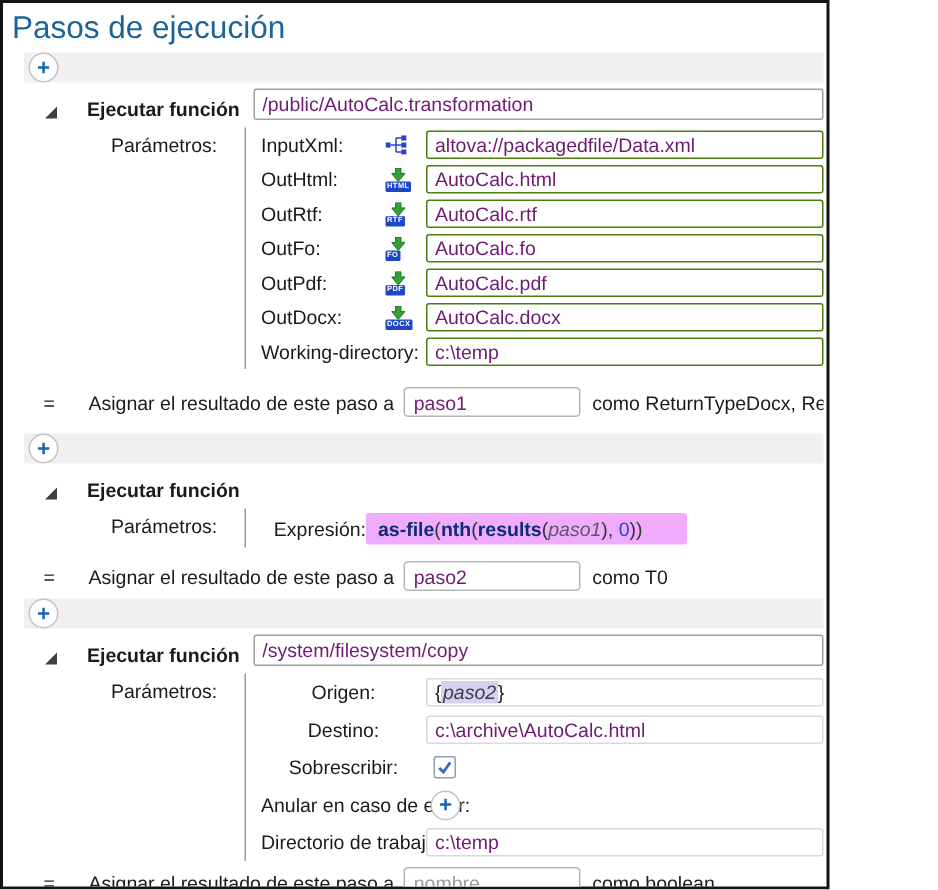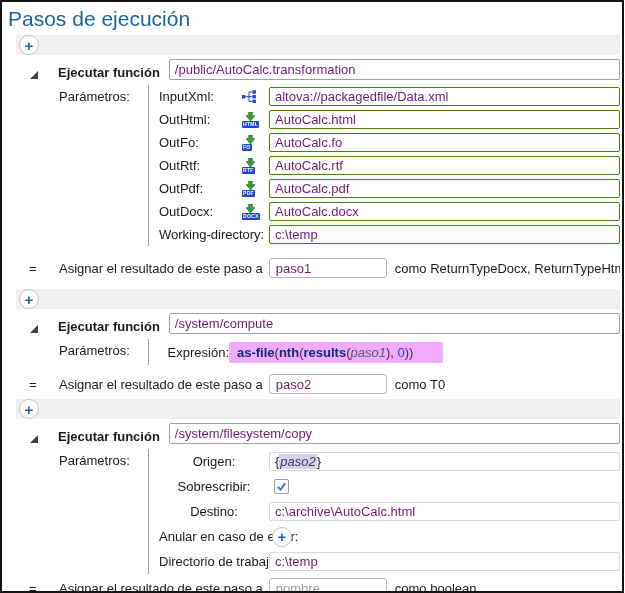"Pasos de ejecución" .win { width: 624px -> 553px }
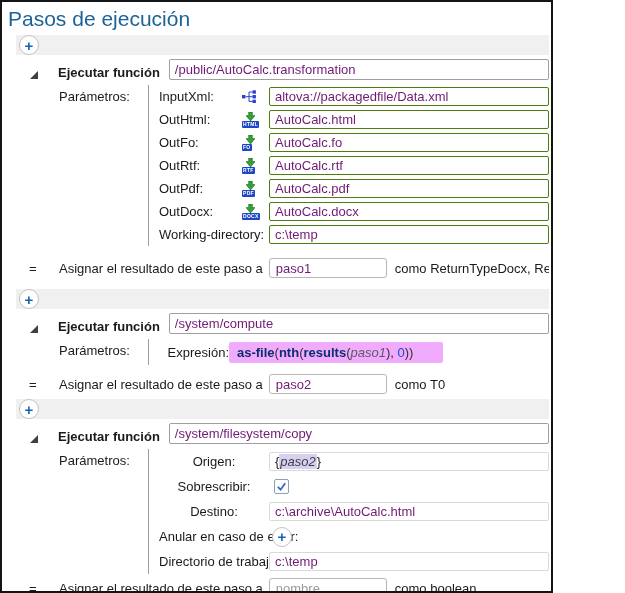"Parámetros:" .params { margin: 0 2px 0 57px -> 0 2px 0 72px }
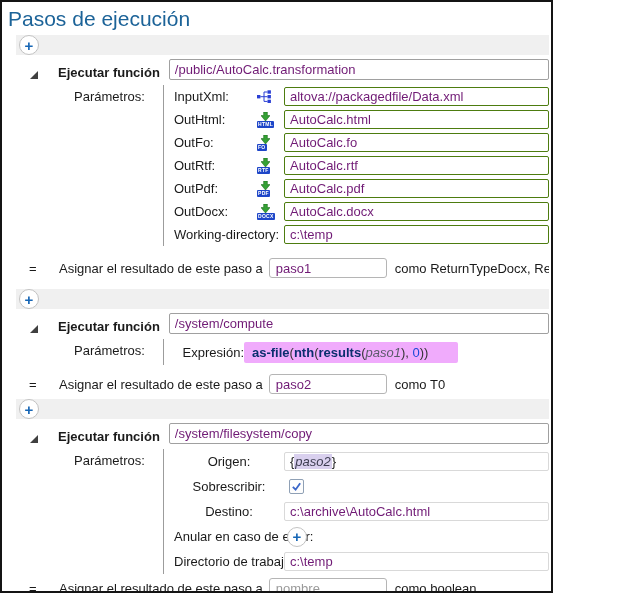"OutFo:" div.prow { order: before "OutRtf:" -> after "OutRtf:" }
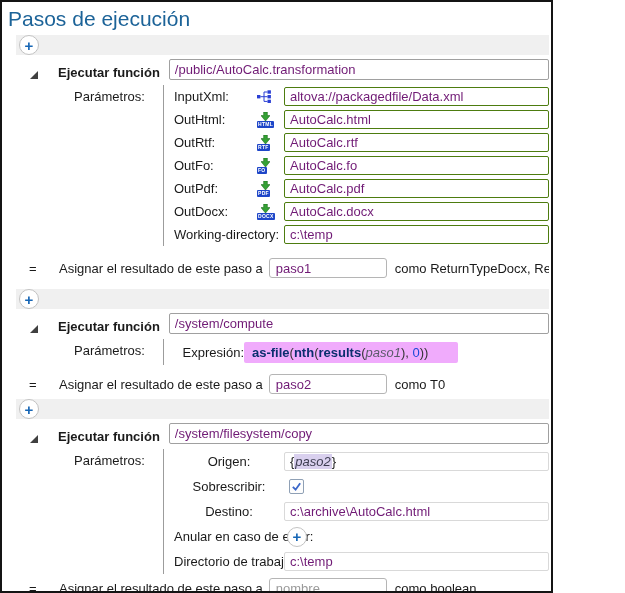"/system/compute" input.fn-path { html: <input> -> none }
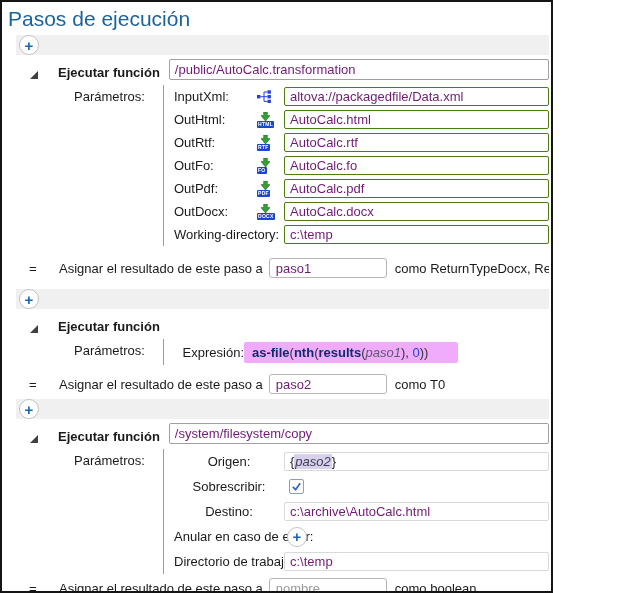"Sobrescribir:" div.prow { order: before "Destino:" -> after "Destino:" }
